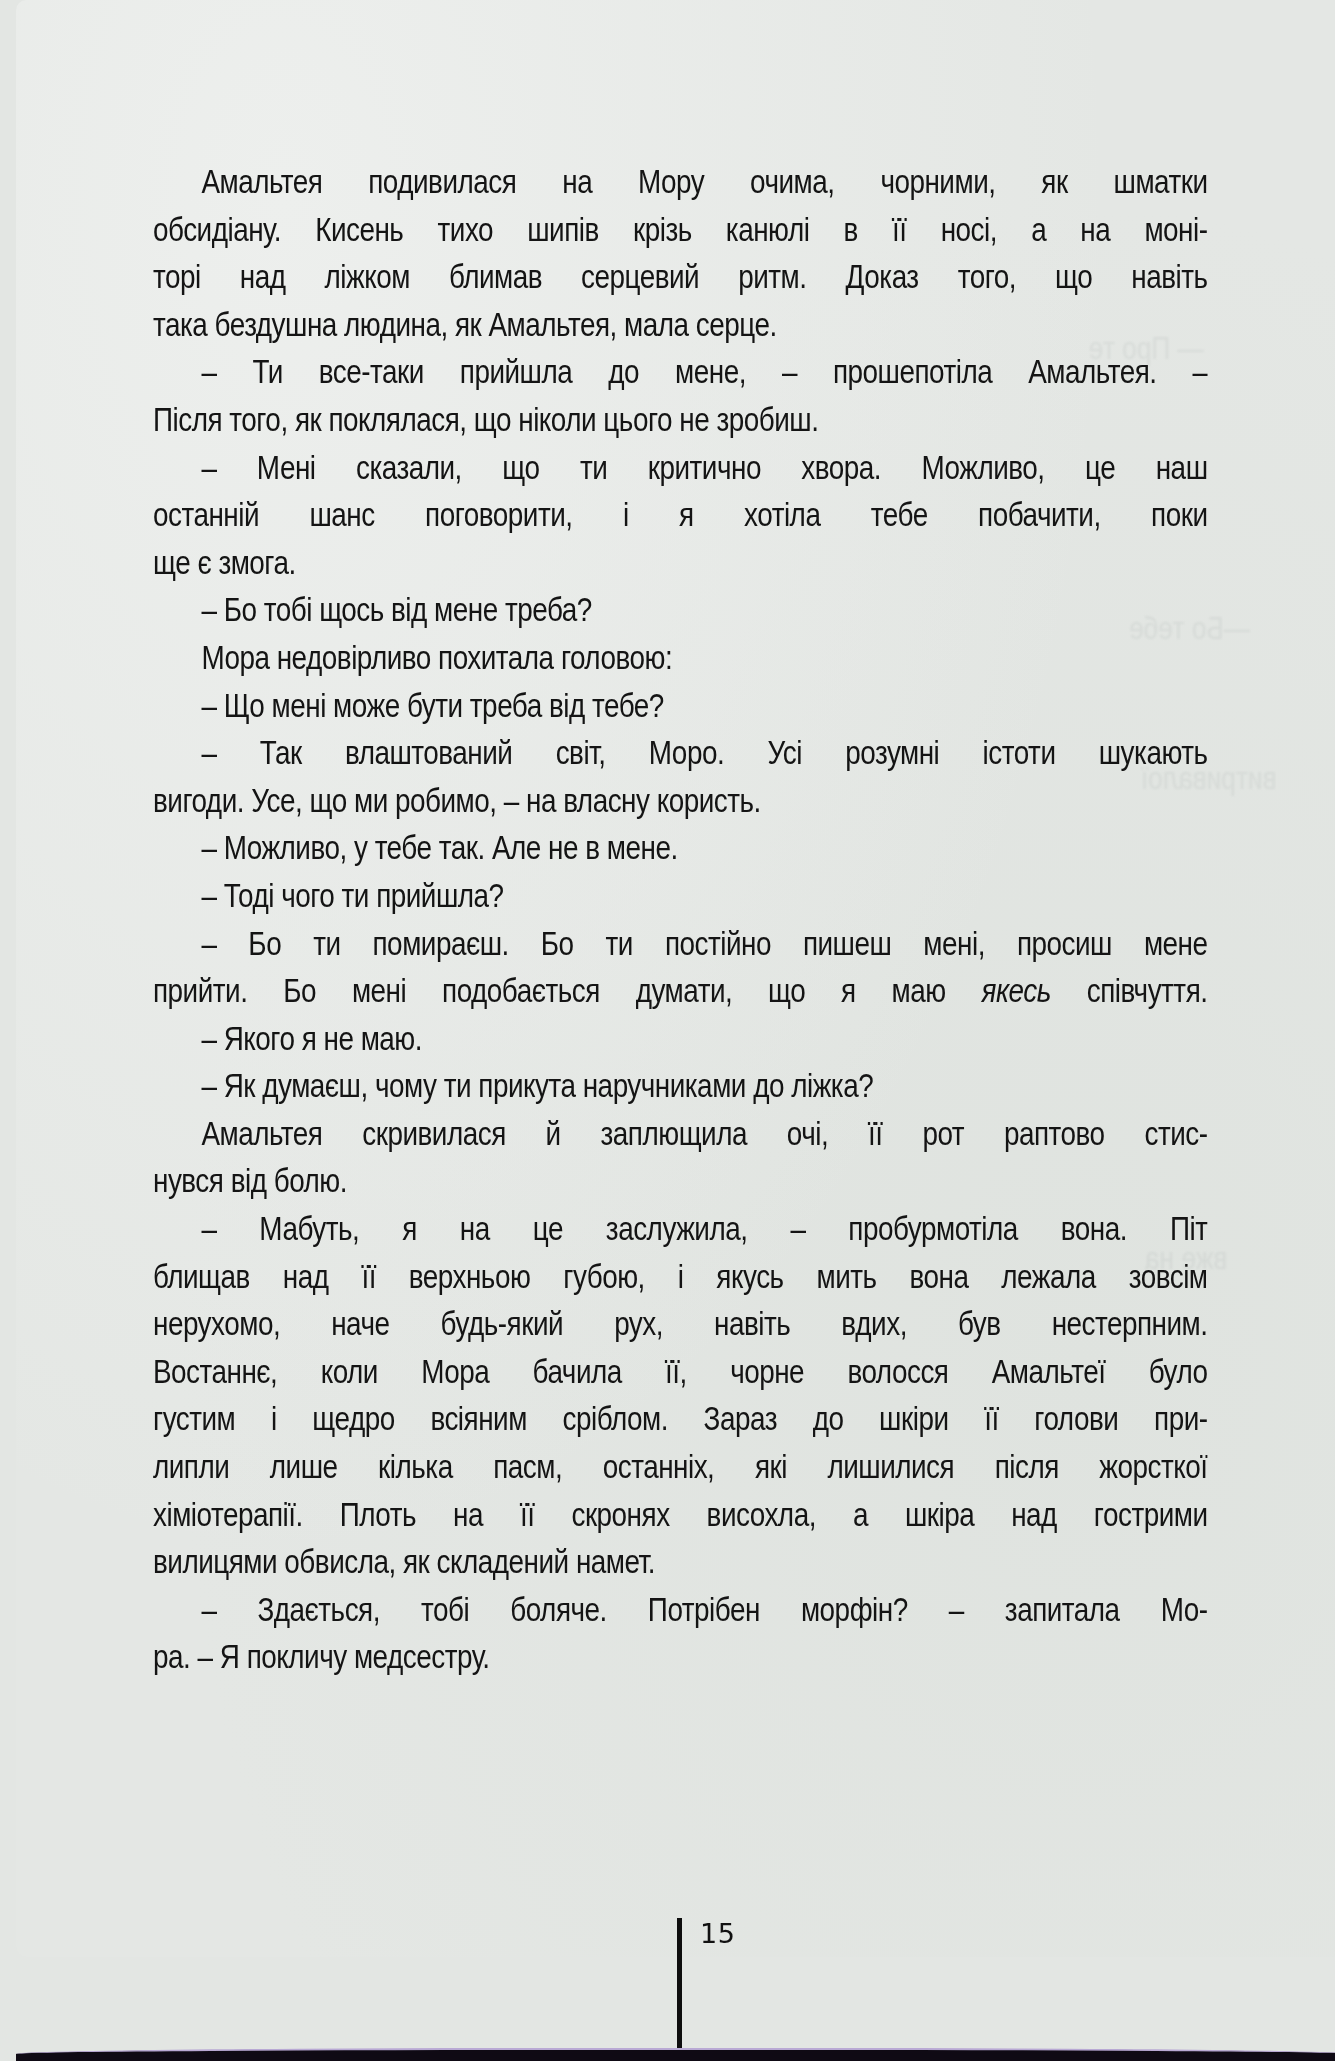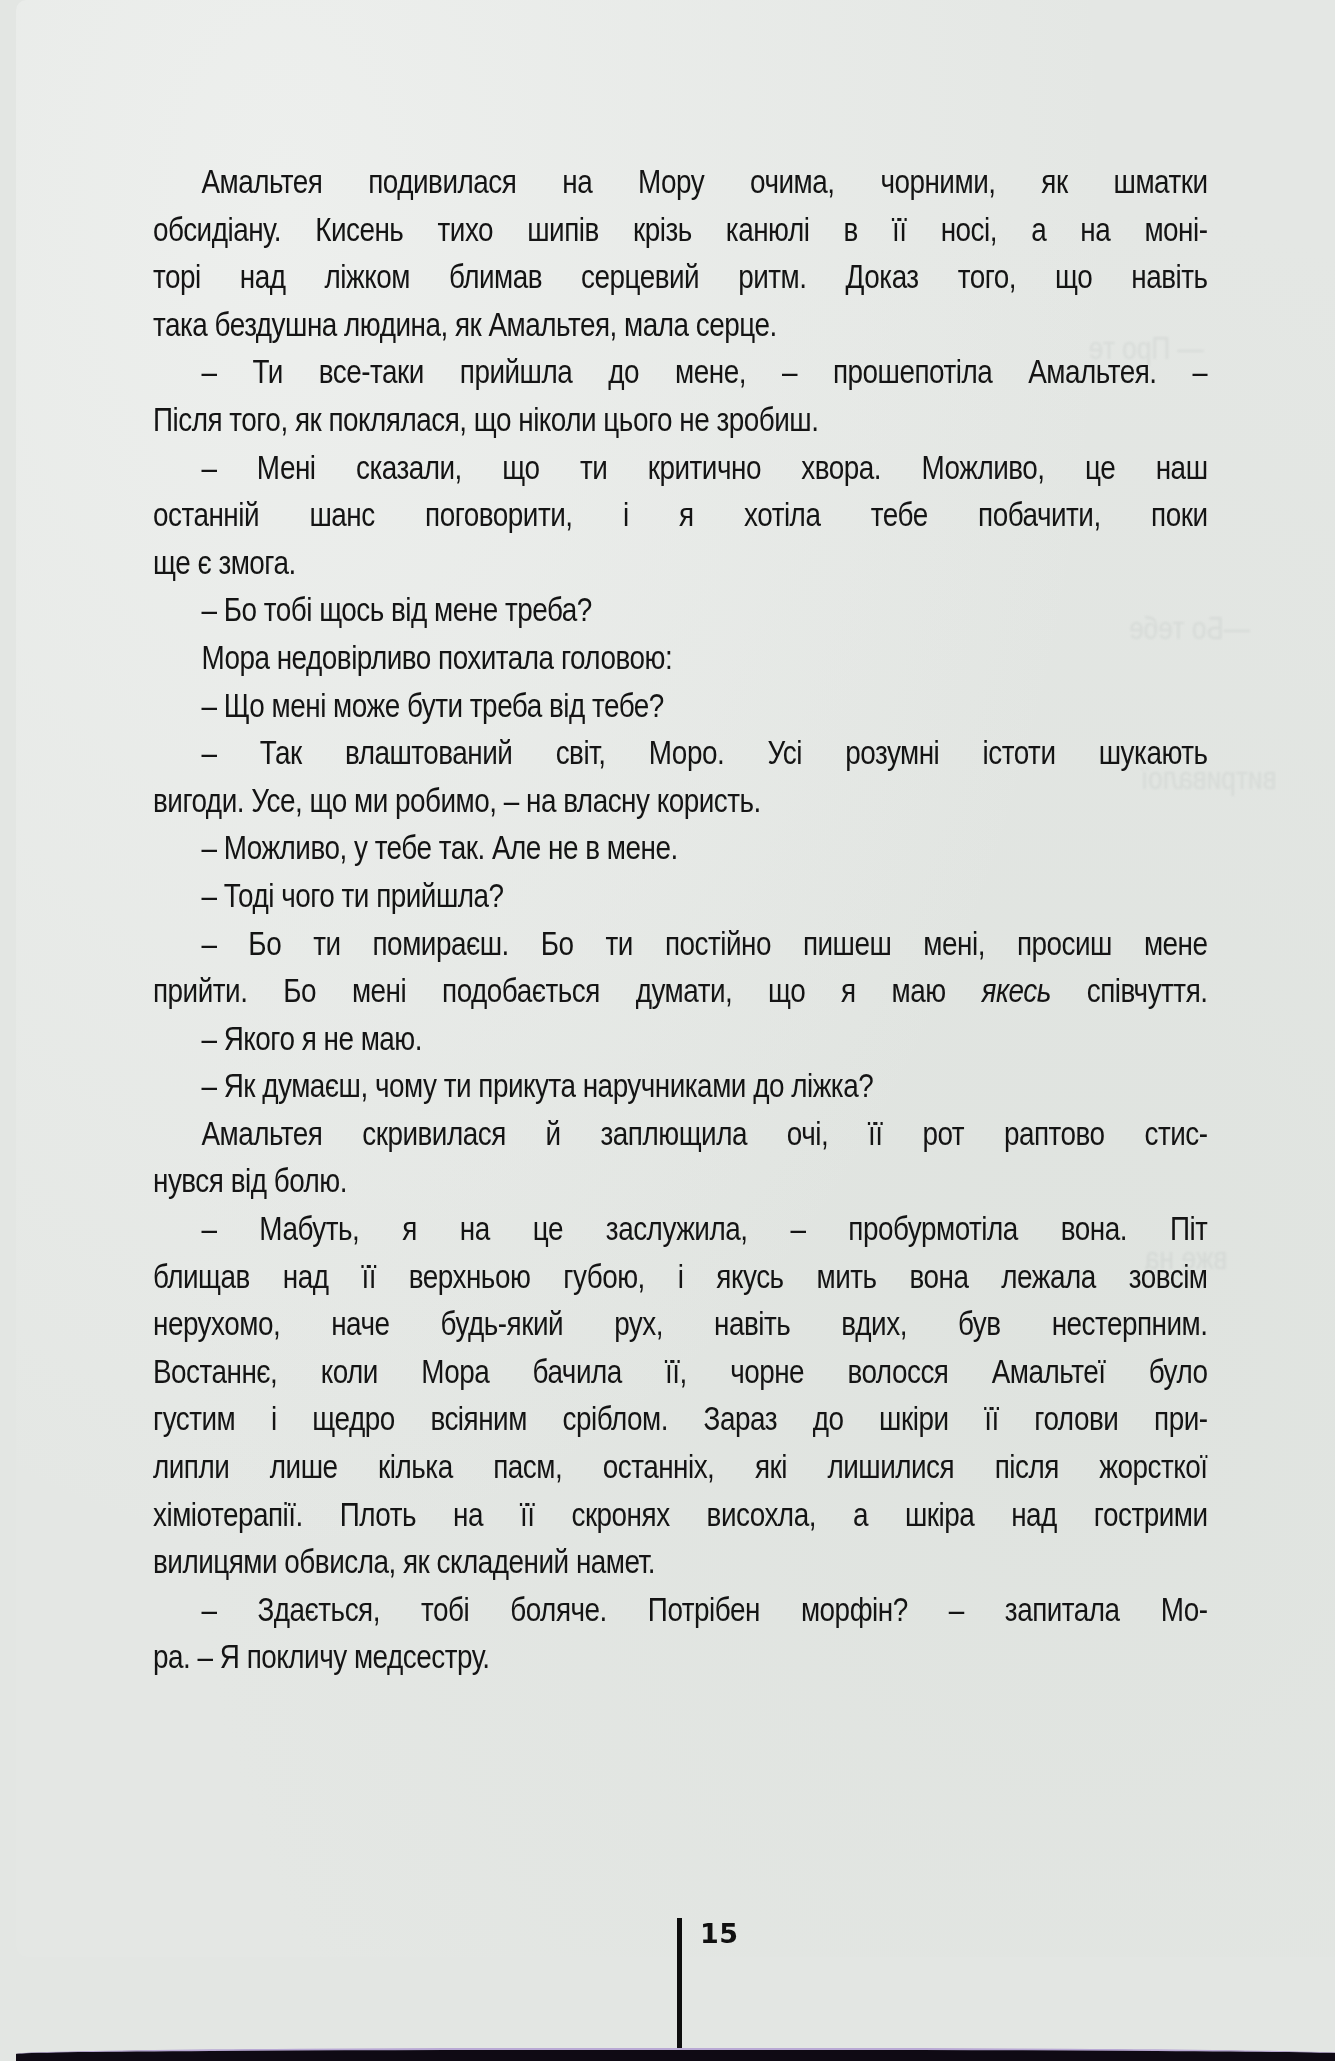"15" .folio-number { font-weight: bold -> normal }
